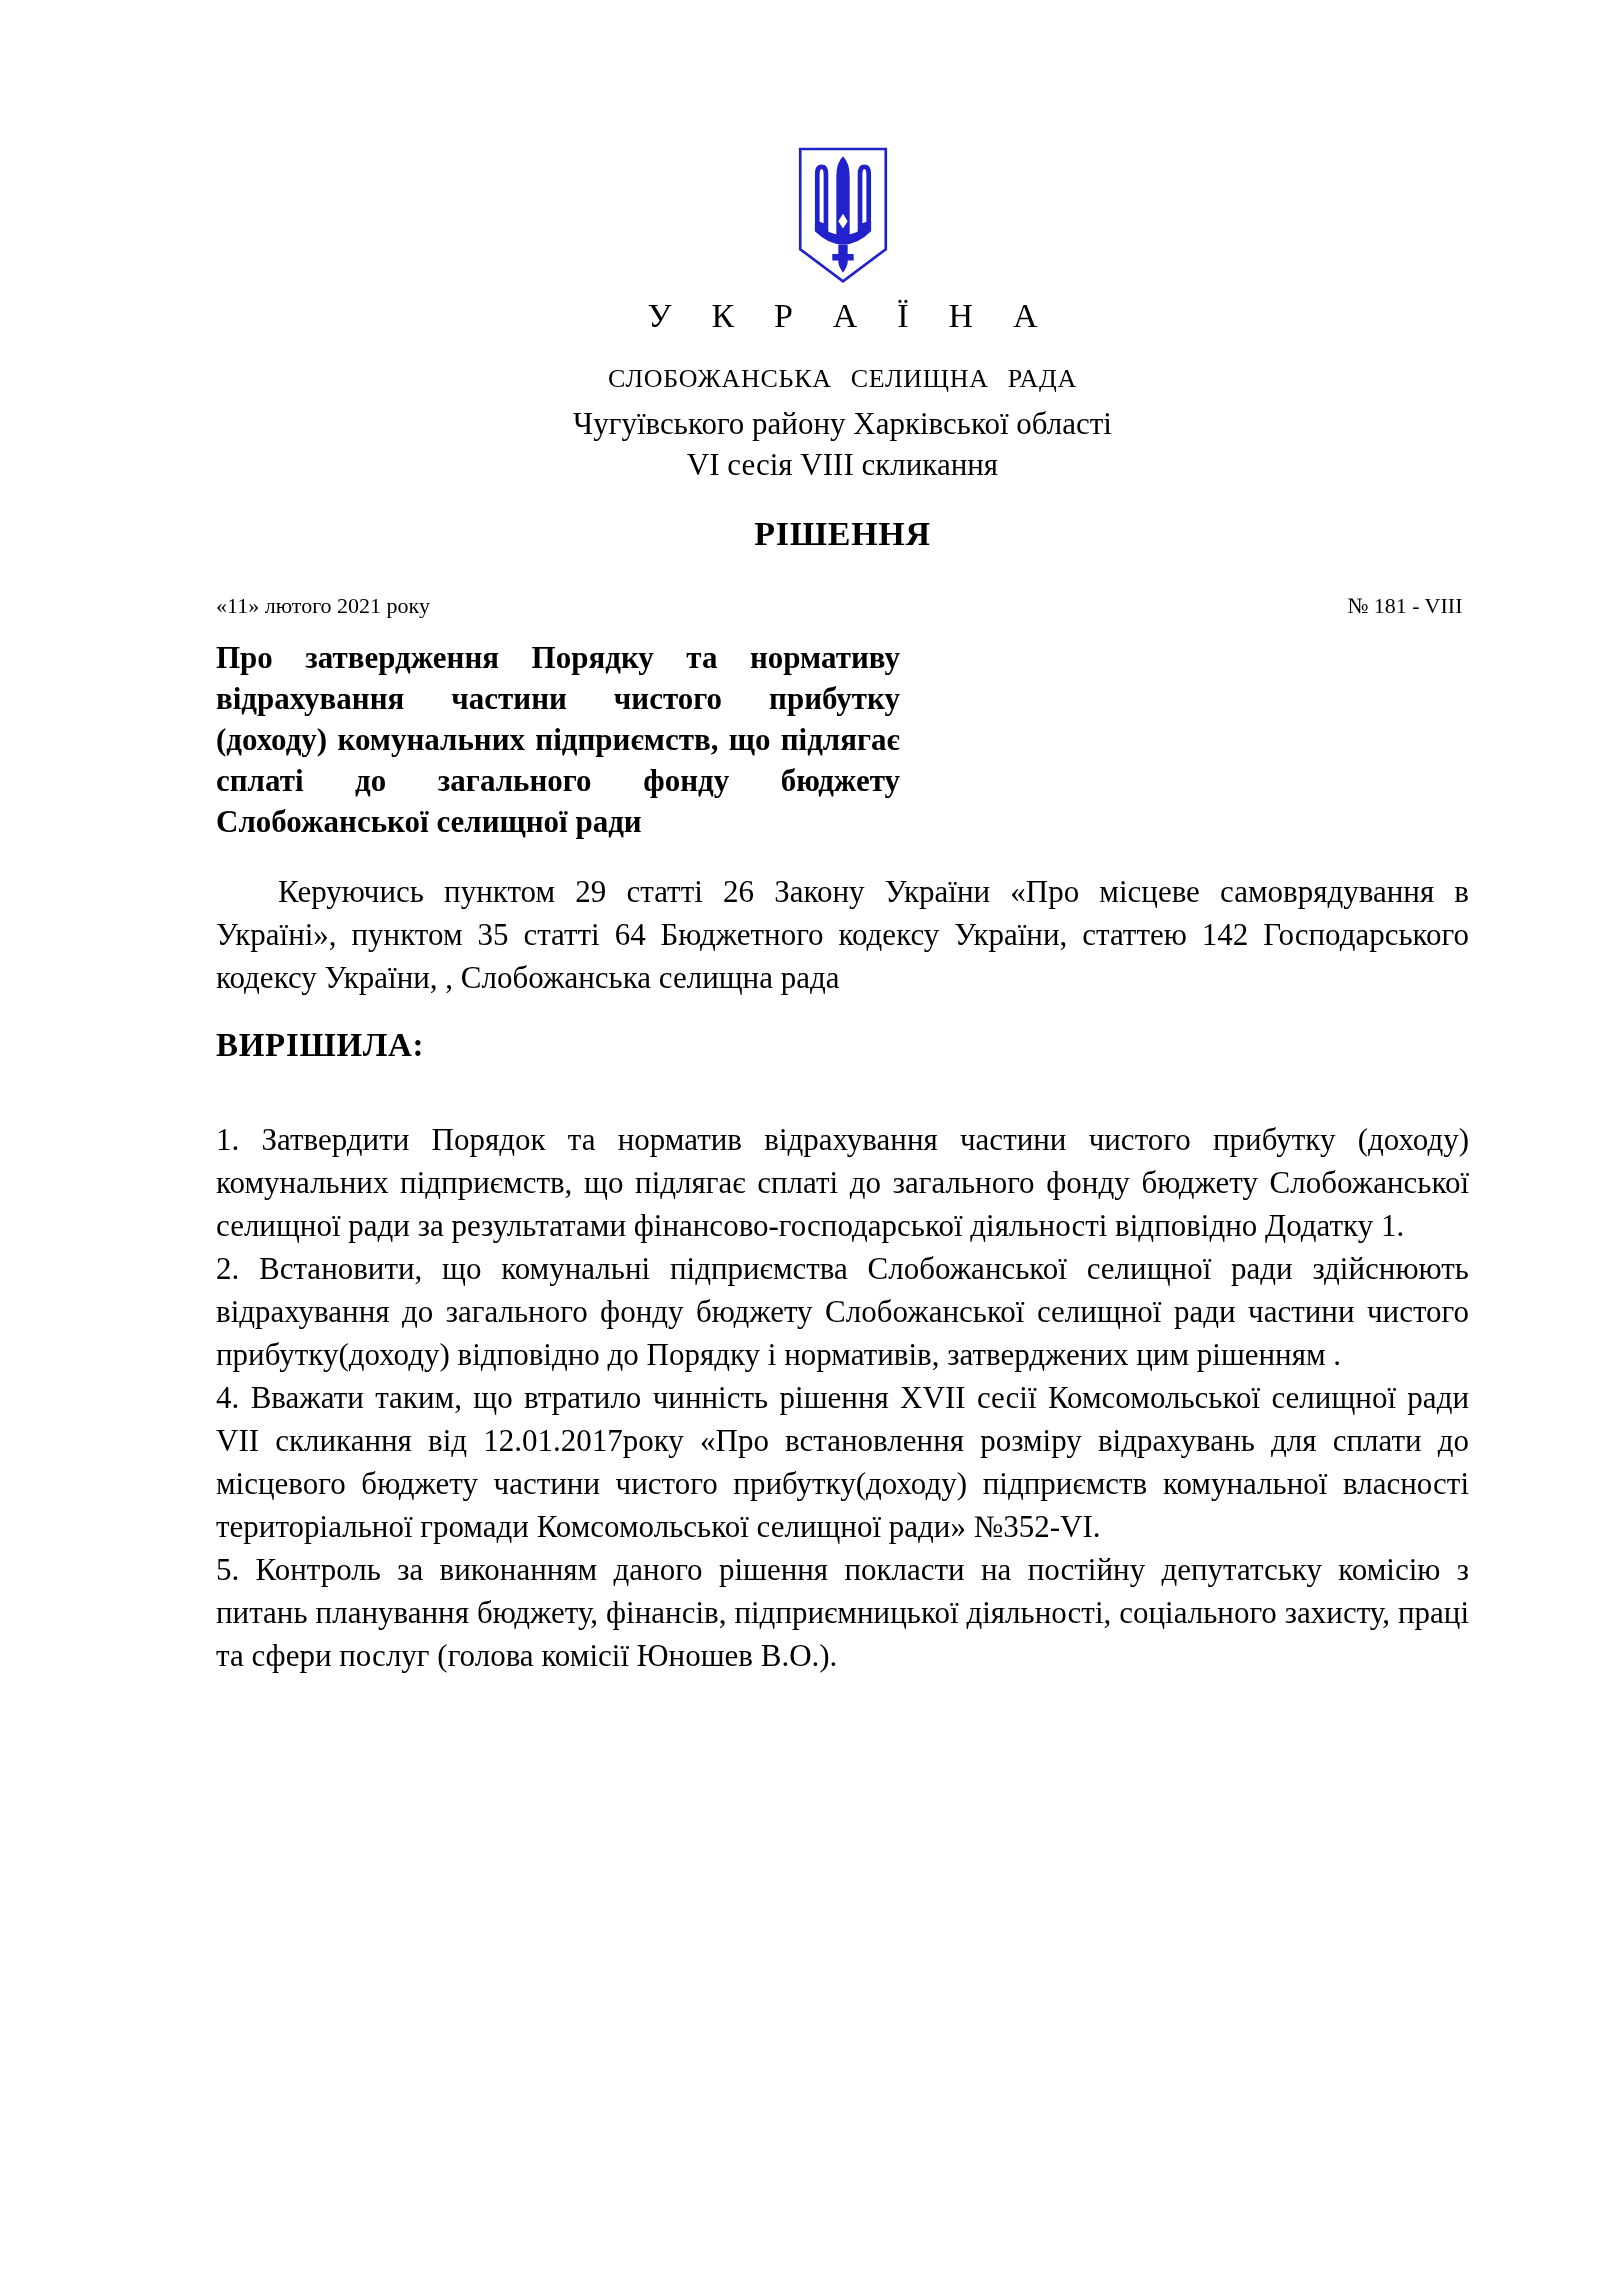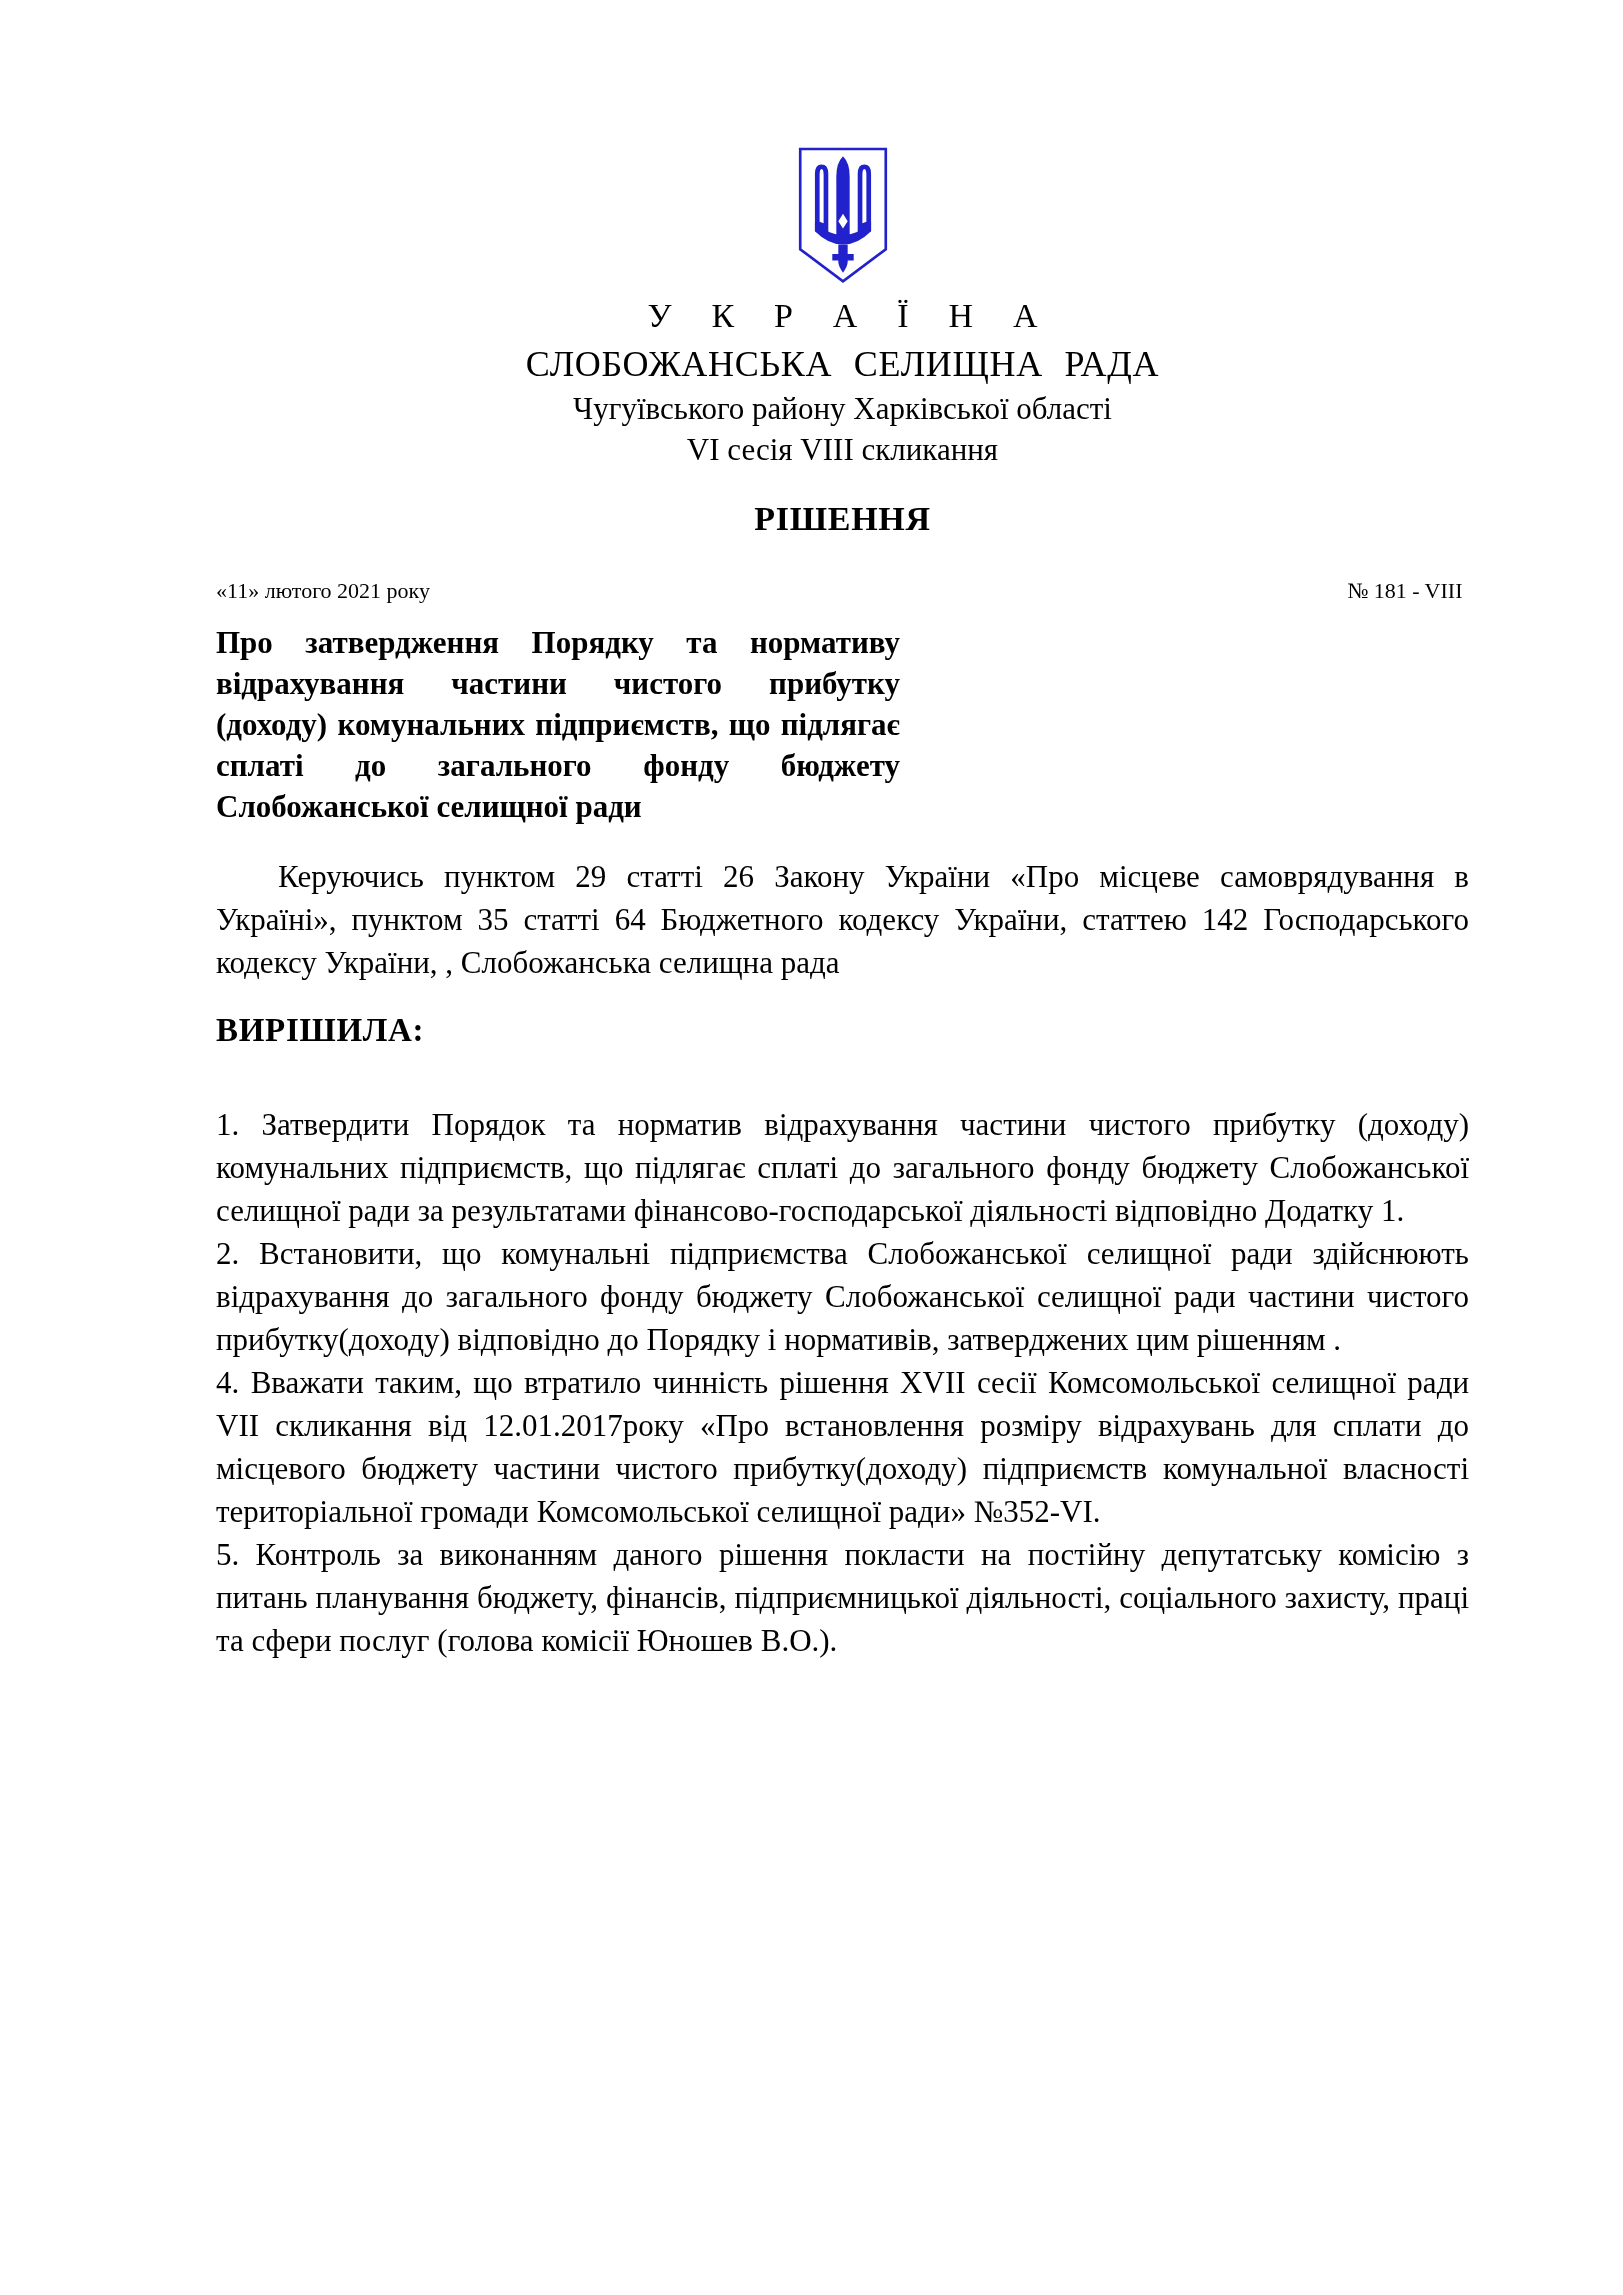"СЛОБОЖАНСЬКА СЕЛИЩНА РАДА" .council { font-size: 36px -> 26px; margin-top: 1px -> 16px }
